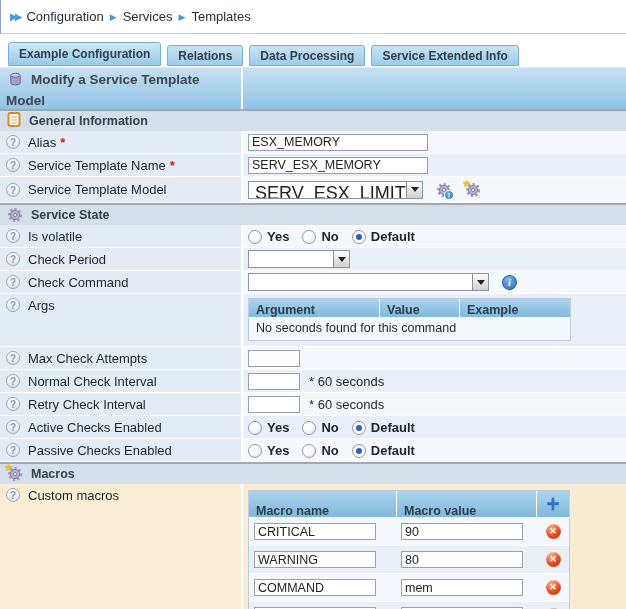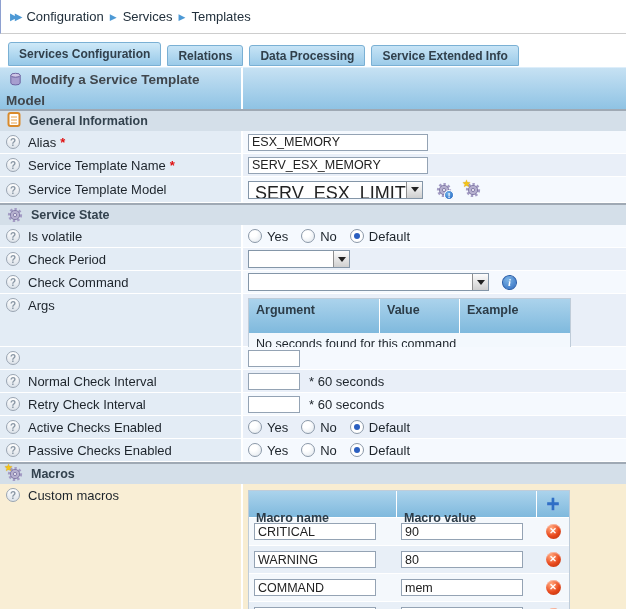"Services Configuration" div.tab { text: Services -> Example }
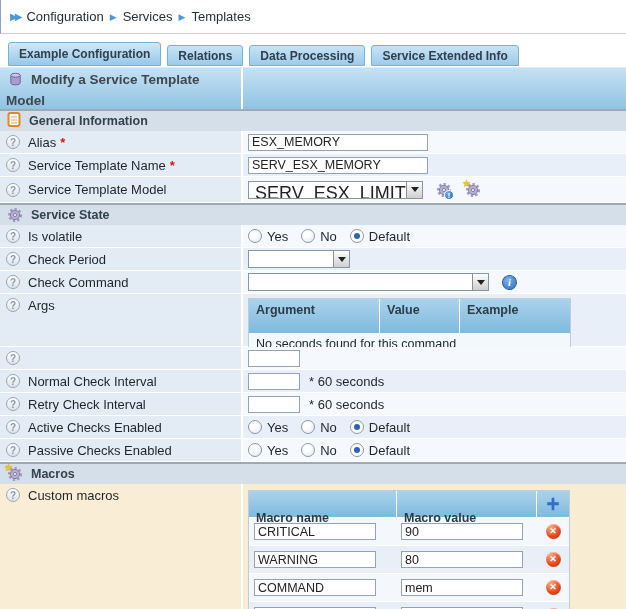"Yes" .radio-group { align-items: center -> flex-end; font-weight: none -> bold }
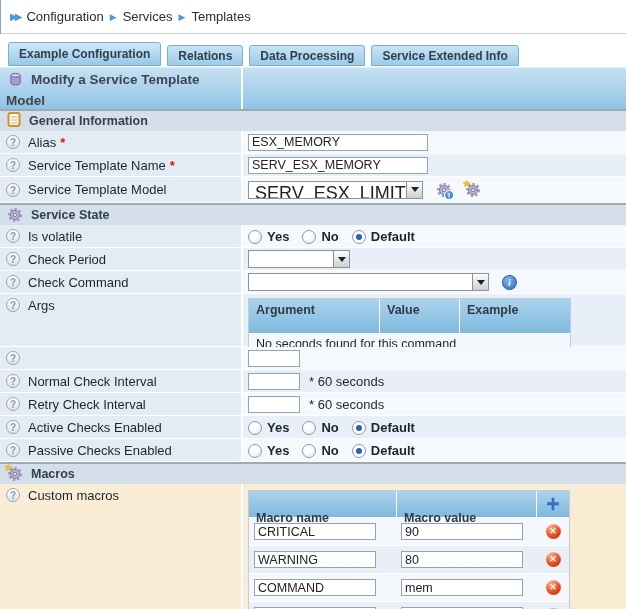"Argument" .t-head { height: 34px -> 18px }
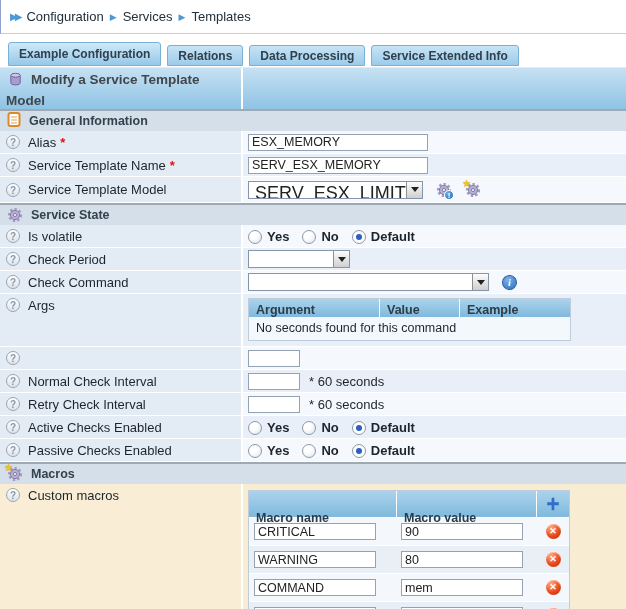"Max Check Attempts" span.label-text { html: none -> <span>Max Check Attempts</span> }
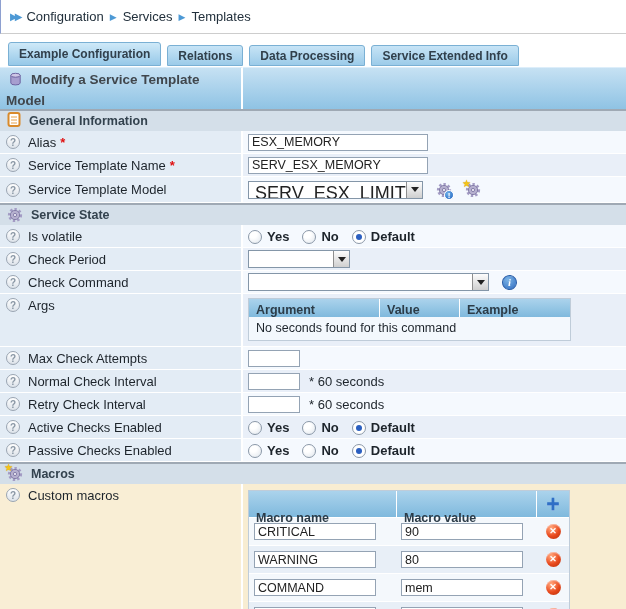"Macro name" .macro-table .th { padding-top: 20px -> 13px }
